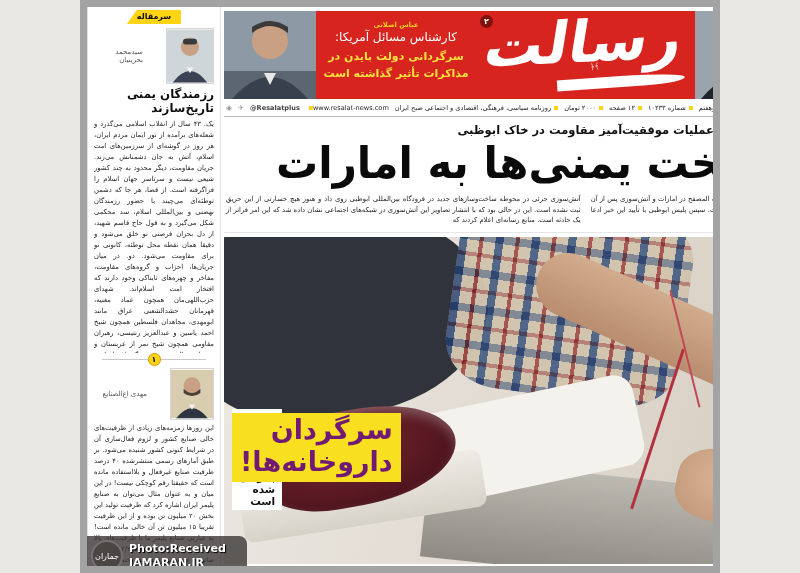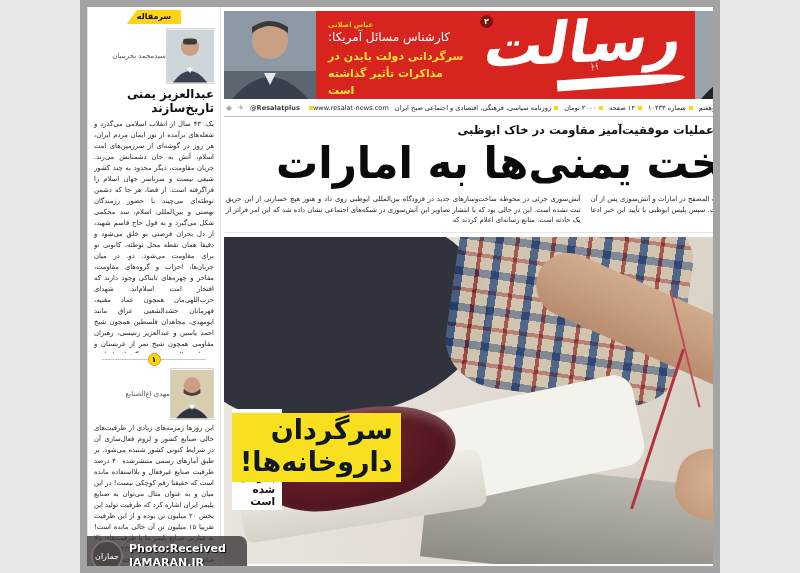"عباس اصلانی" .qbox .qtext { padding: 10px 12px 4px -> 10px 6px 4px; text-align: left -> center }
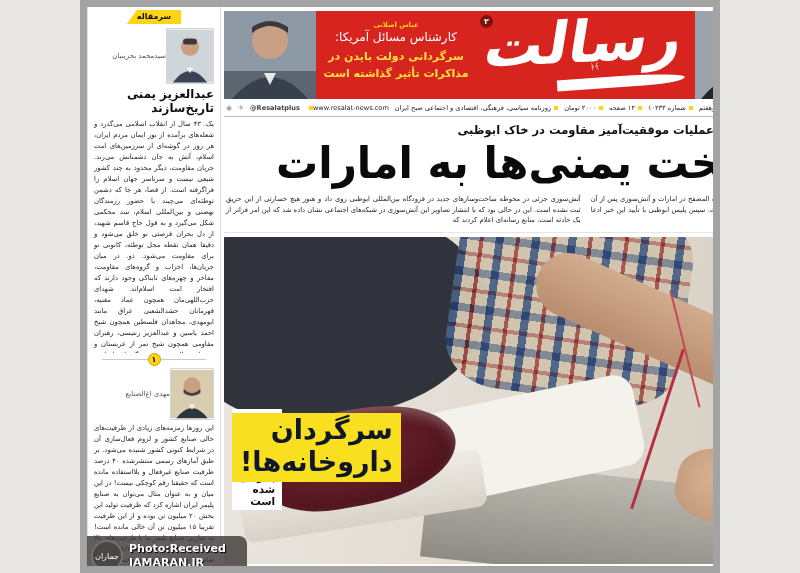"سیدمحمد بحرینیان" .author-row { gap: 0 -> 23px }
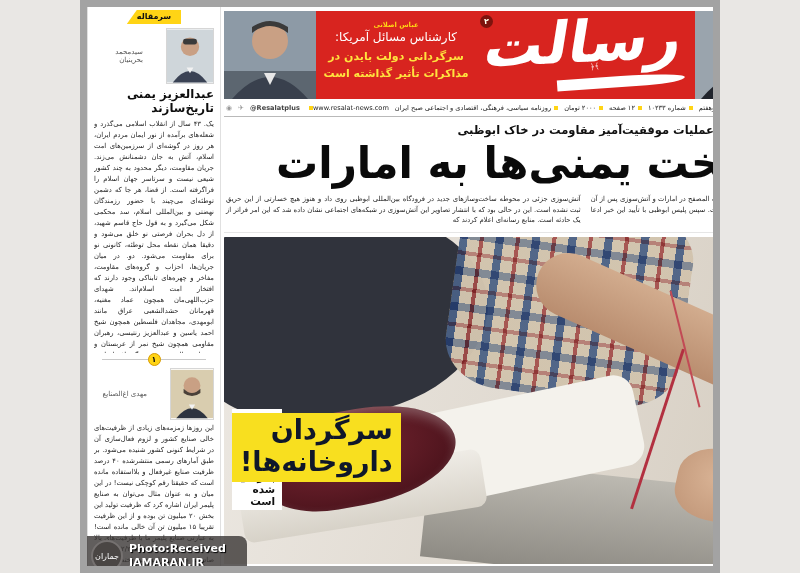"عبدالعزیز یمنی تاریخ‌سازند" h3.op-title { text: عبدالعزیز -> رزمندگان }
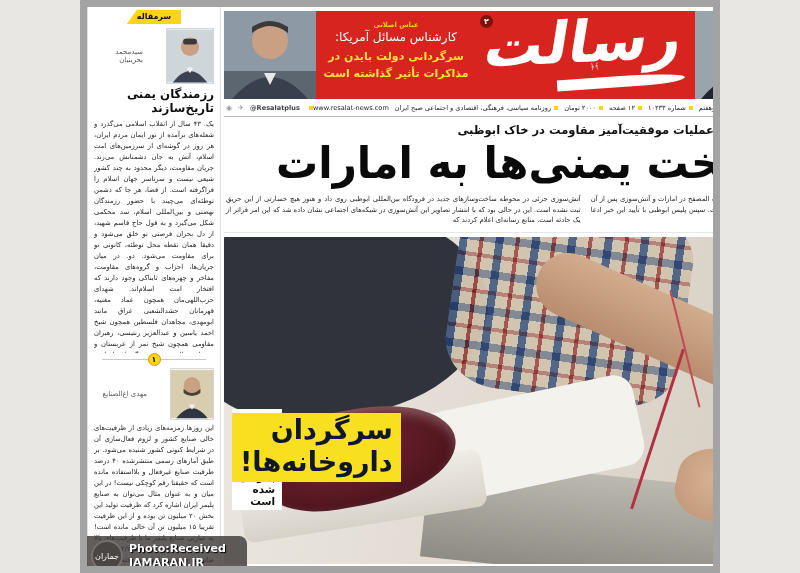"سرگردان داروخانه‌ها!" .ph-line { color: #0f172a -> #701a75 }
